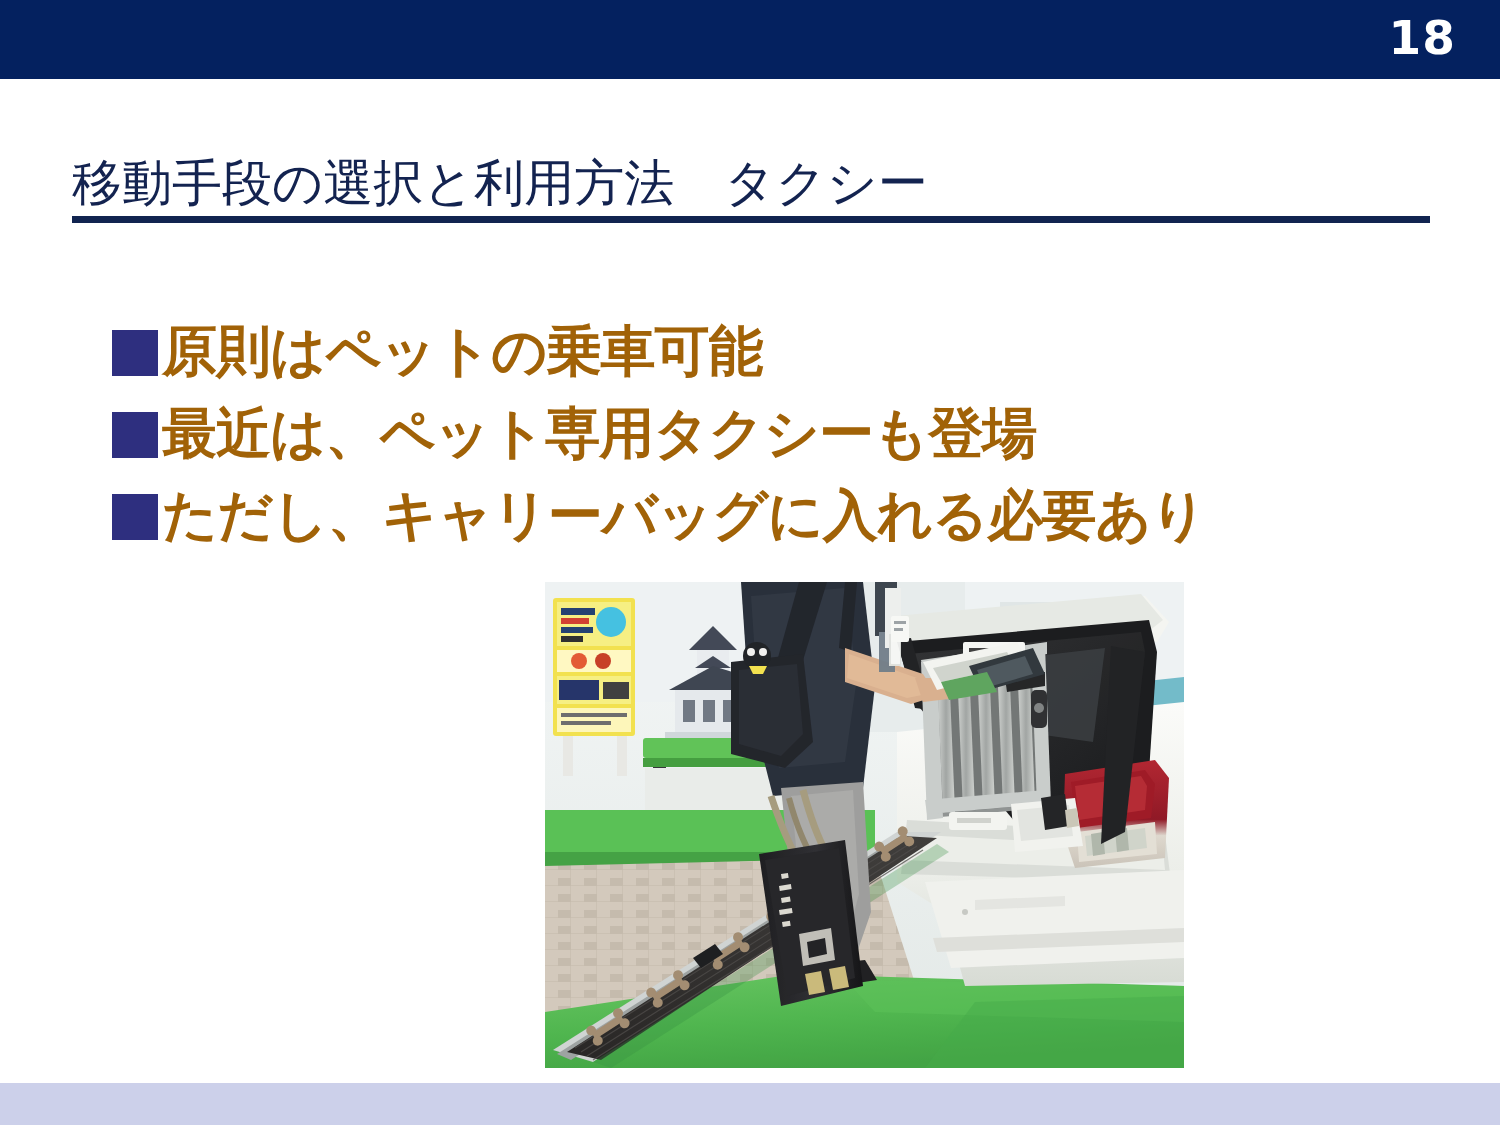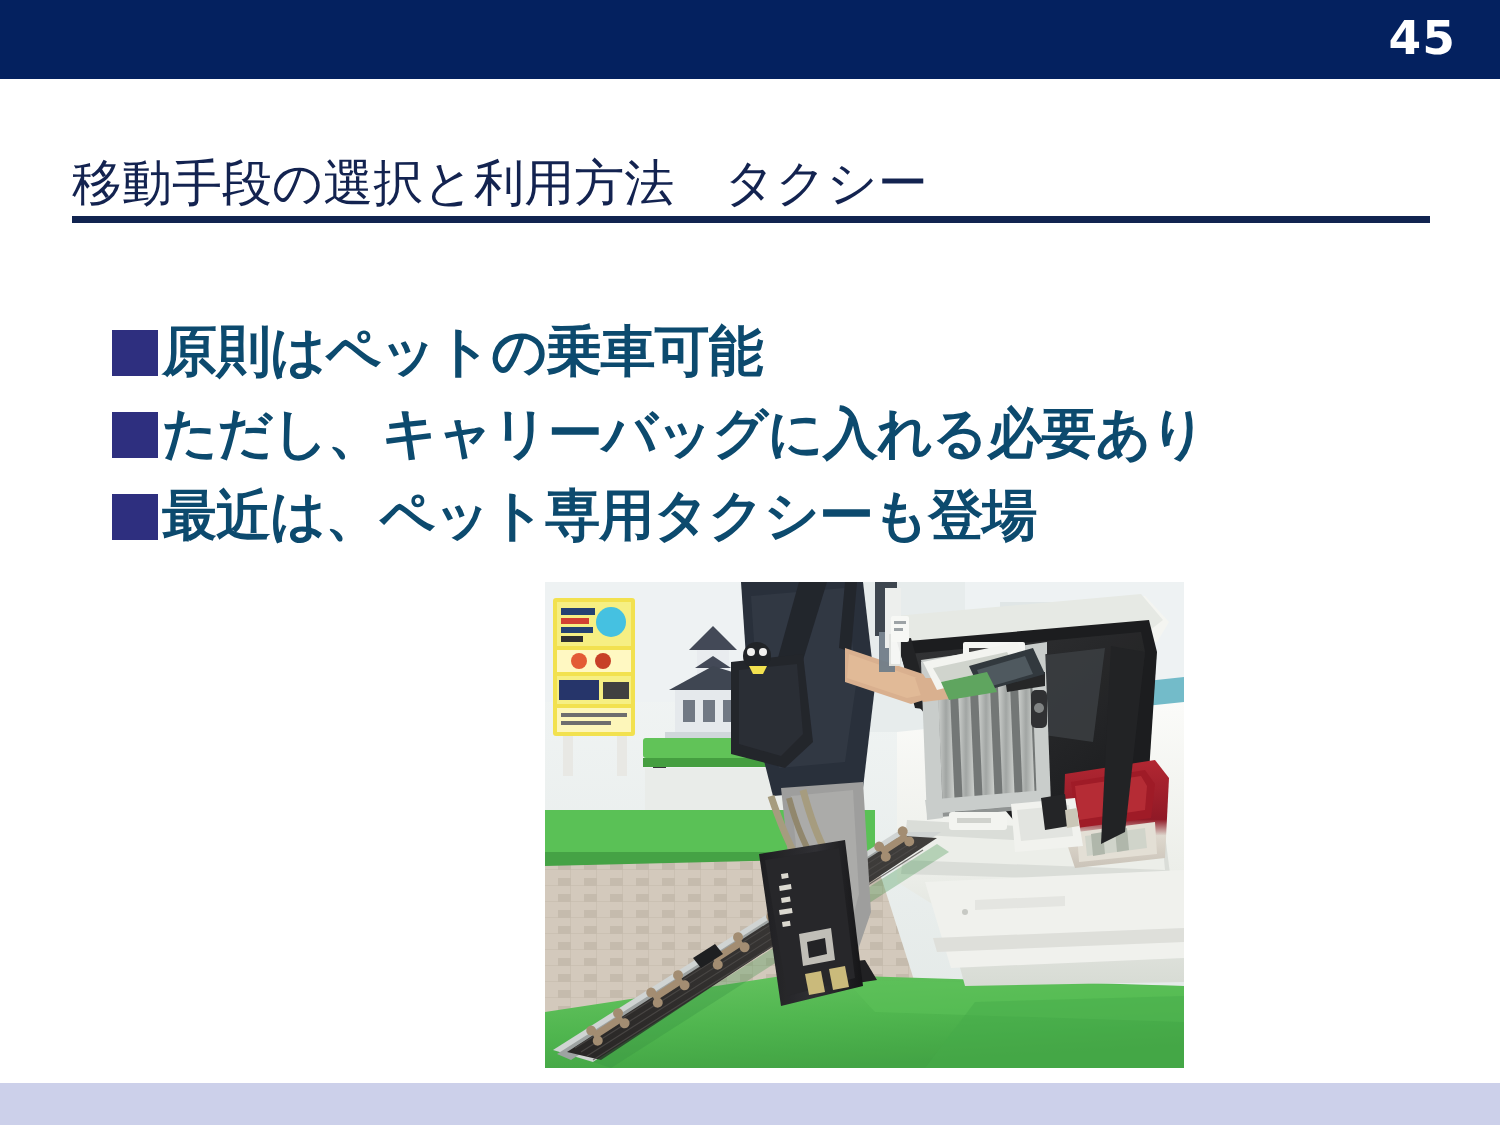"45" div { text: 45 -> 18 }
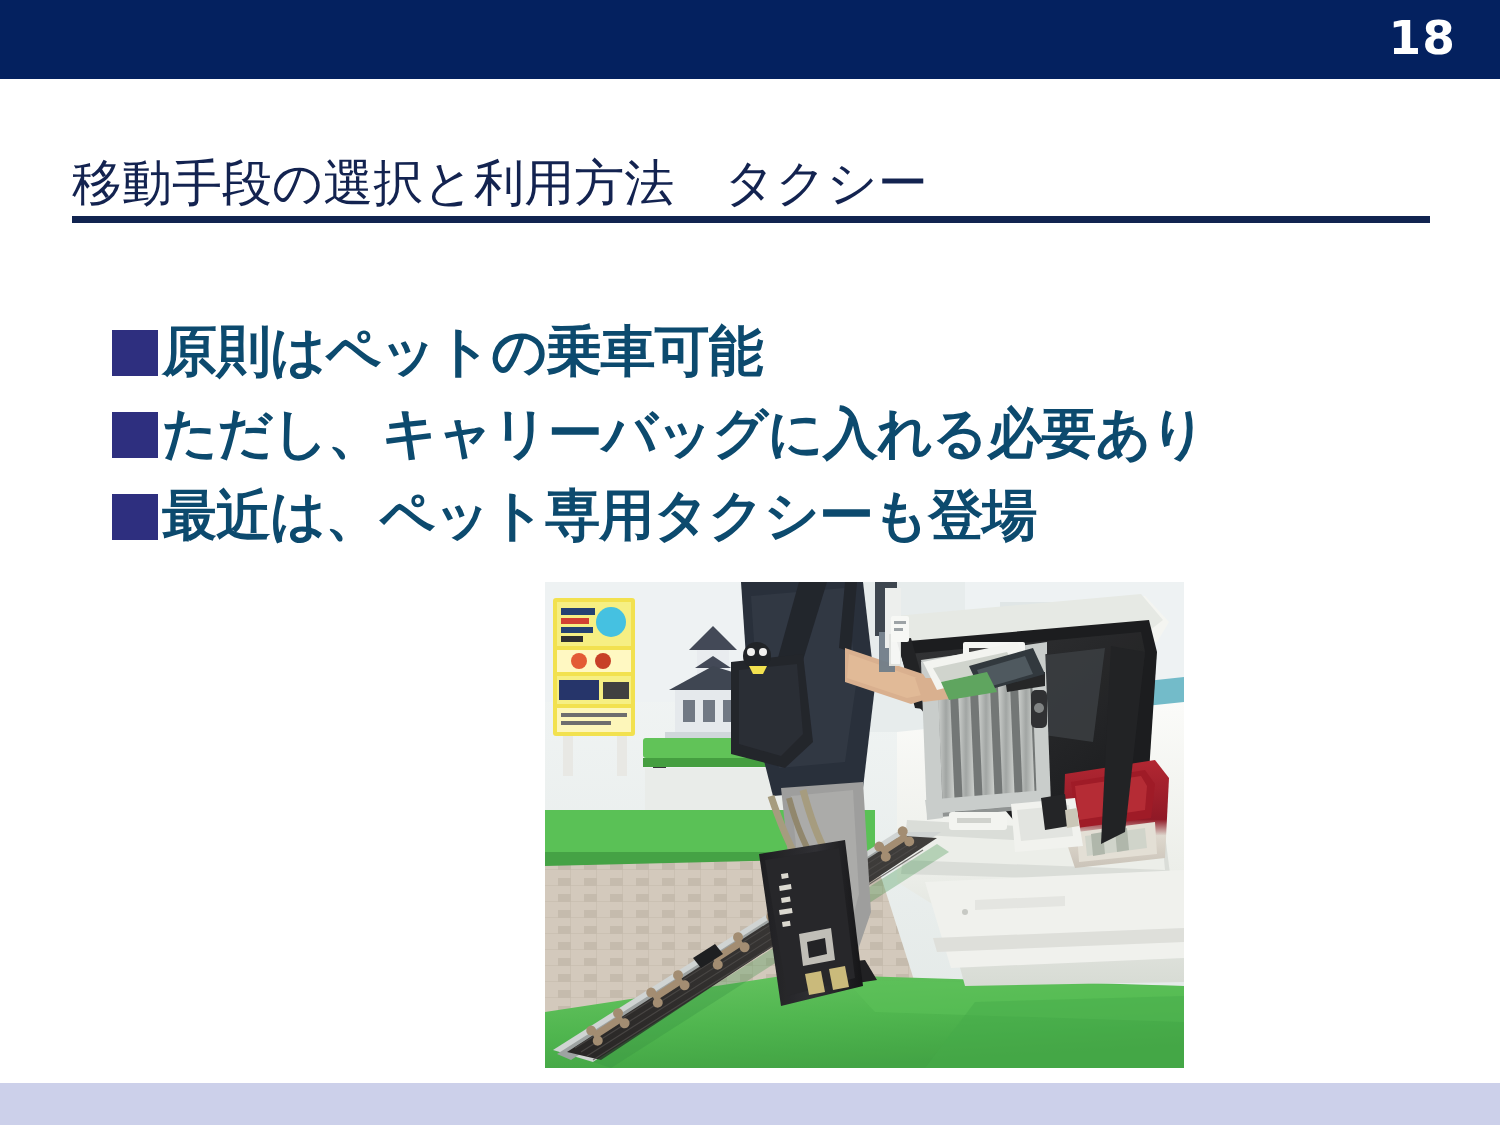"原則はペットの乗車可能" .bullet-text { color: #0c4a6e -> #a16207 }
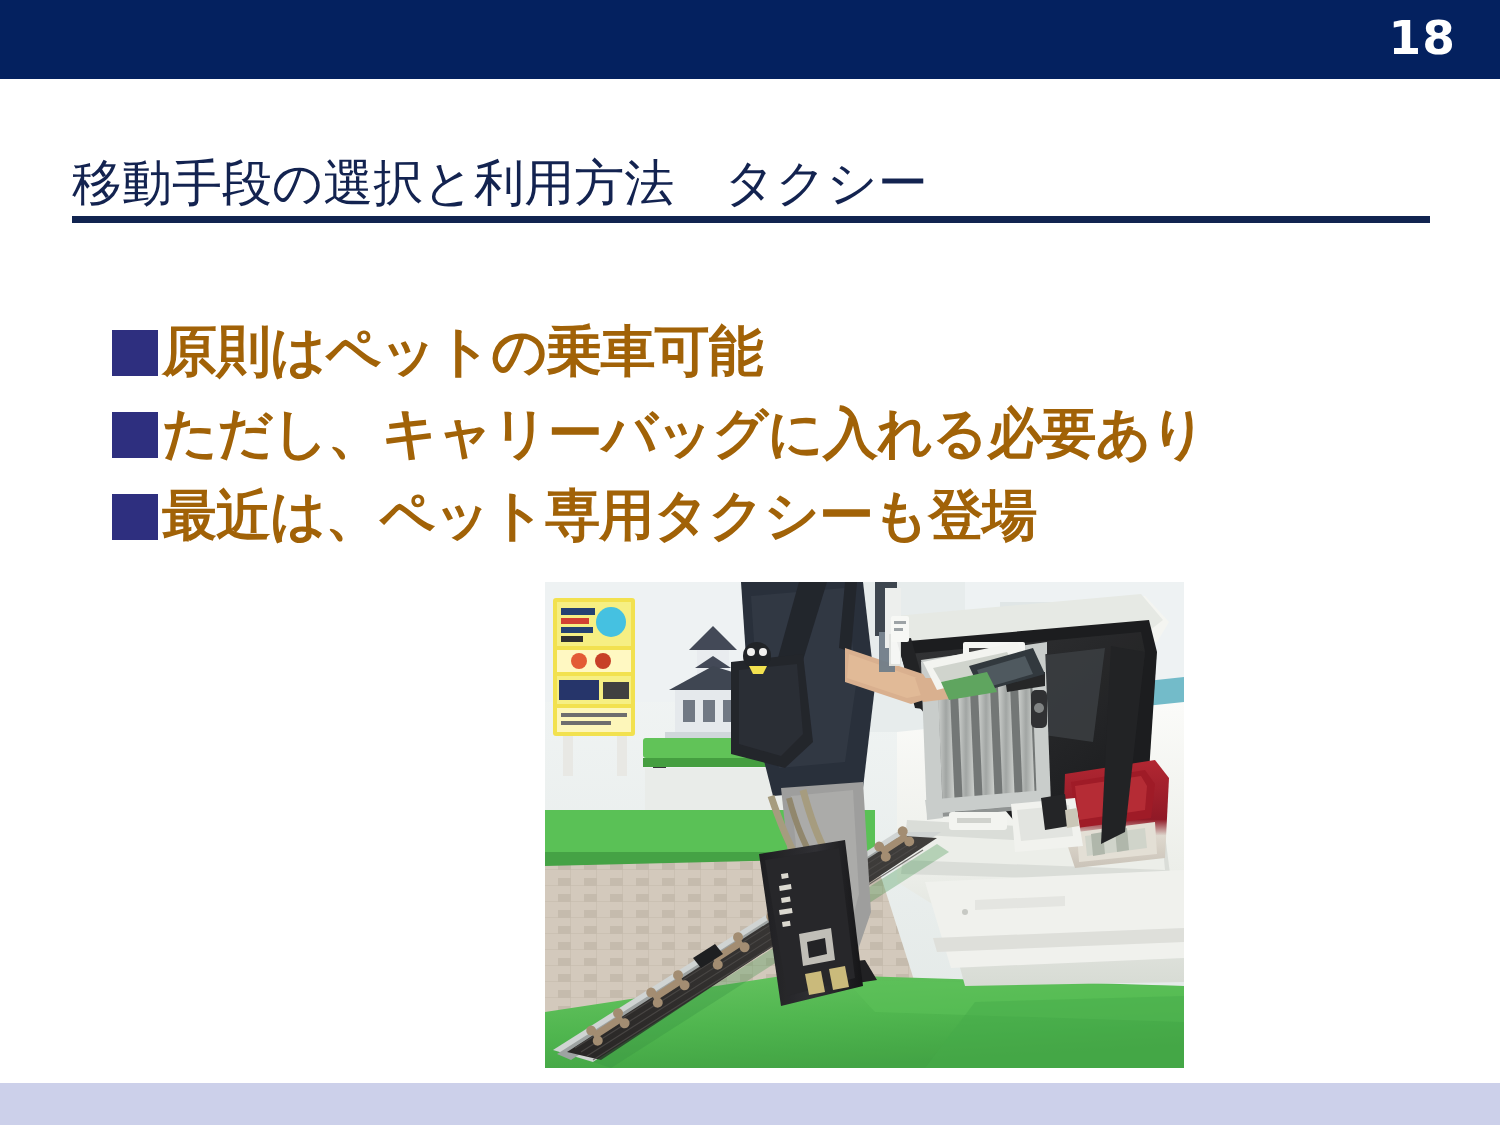"ただし、キャリーバッグに入れる必要あり" div.bullet-row { order: before "最近は、ペット専用タクシーも登場" -> after "最近は、ペット専用タクシーも登場" }
